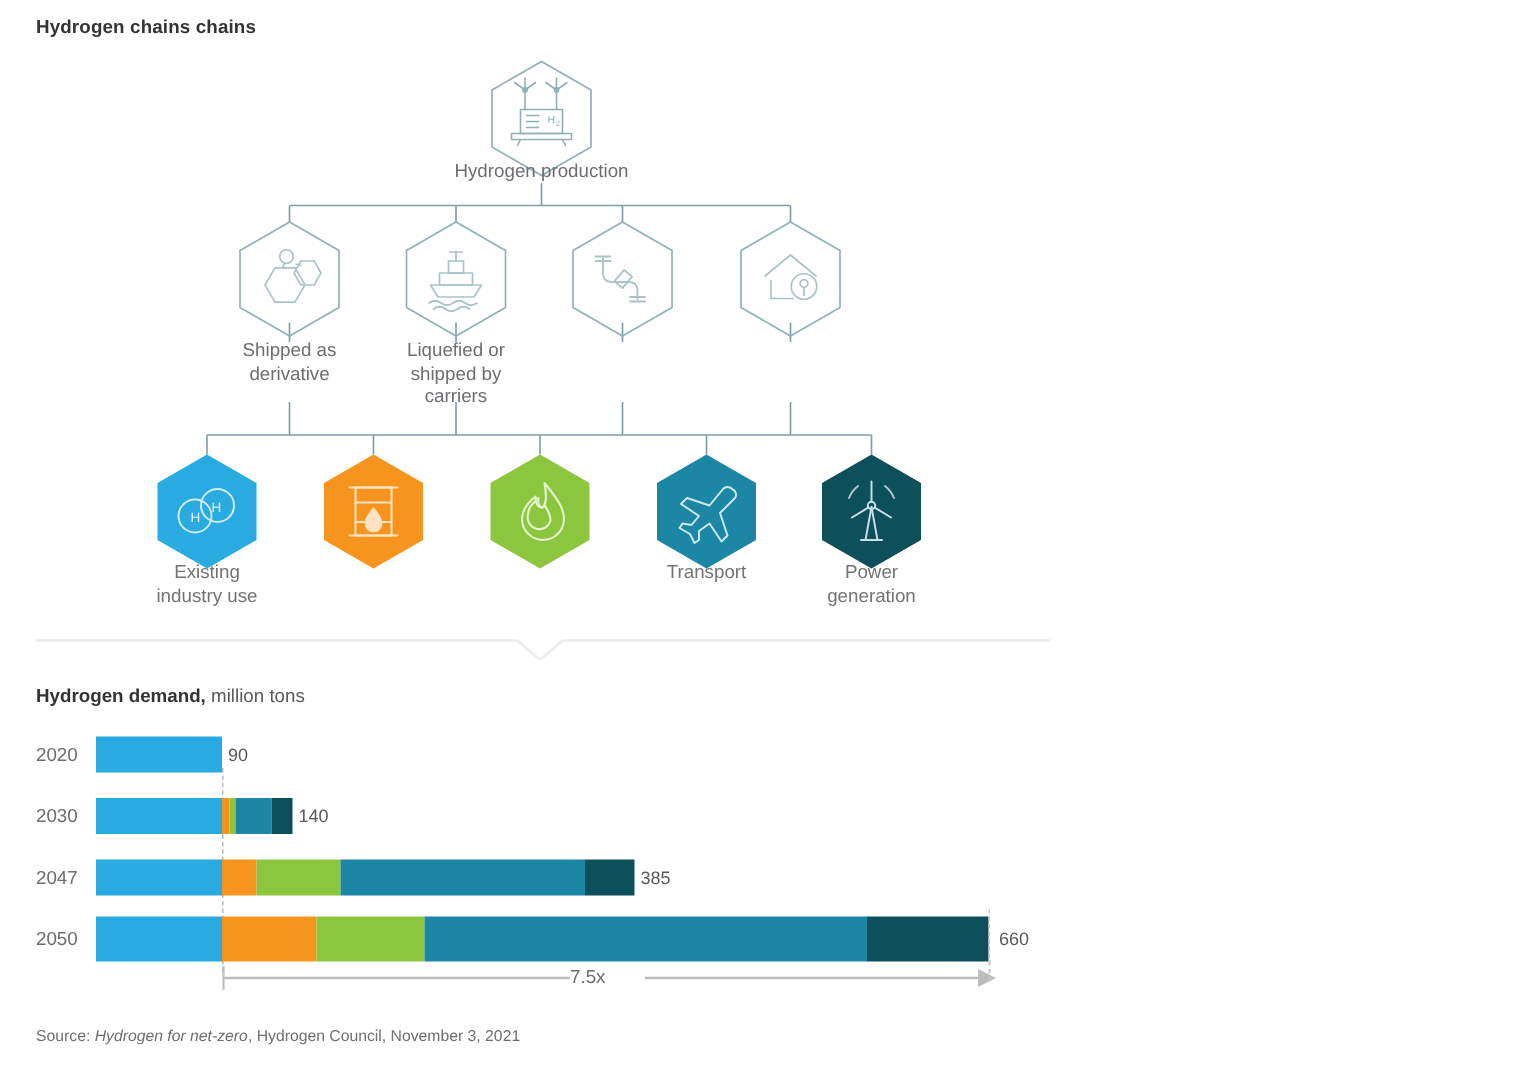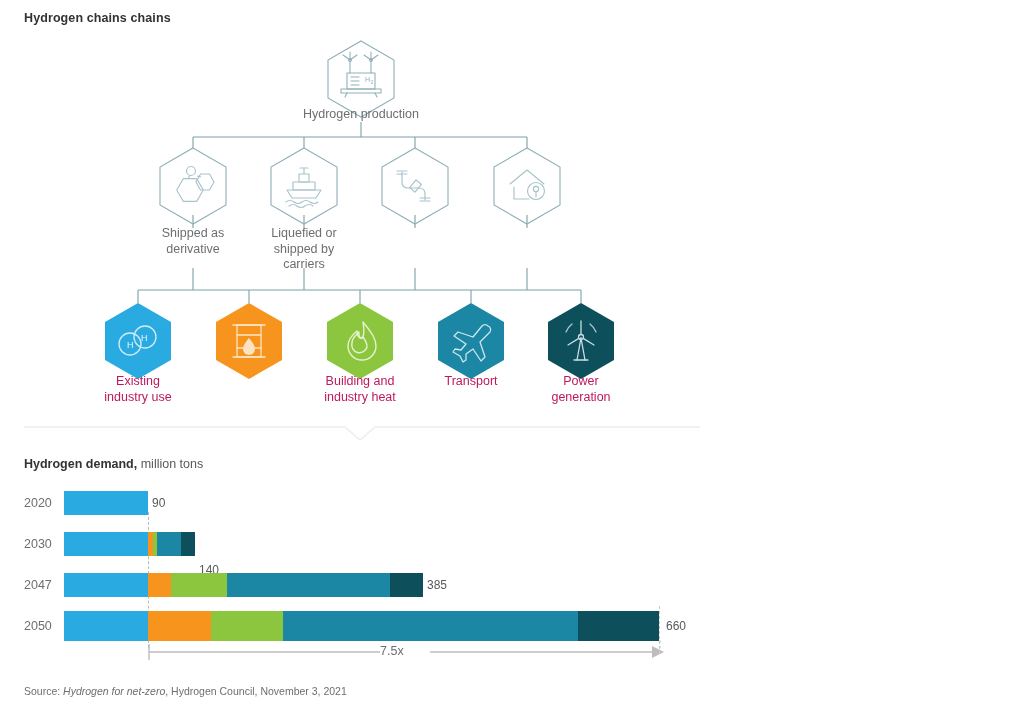"Existing" .nlabel.dark { color: #be185d -> #737373 }
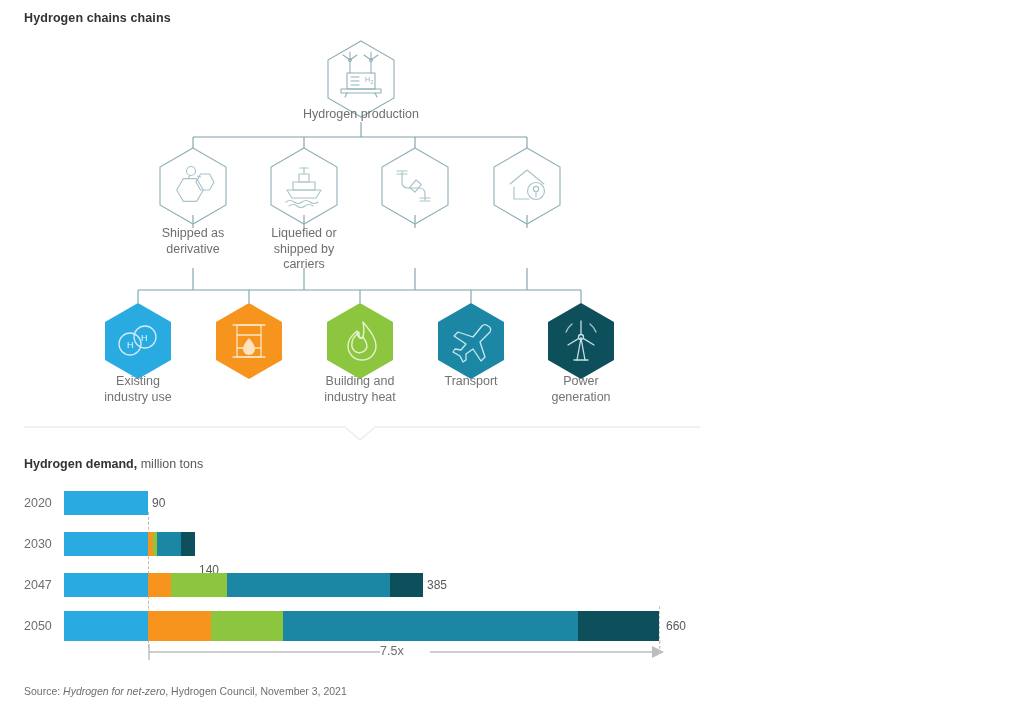"Building and" div.nlabel { html: <div>Building and industry heat</div> -> none }
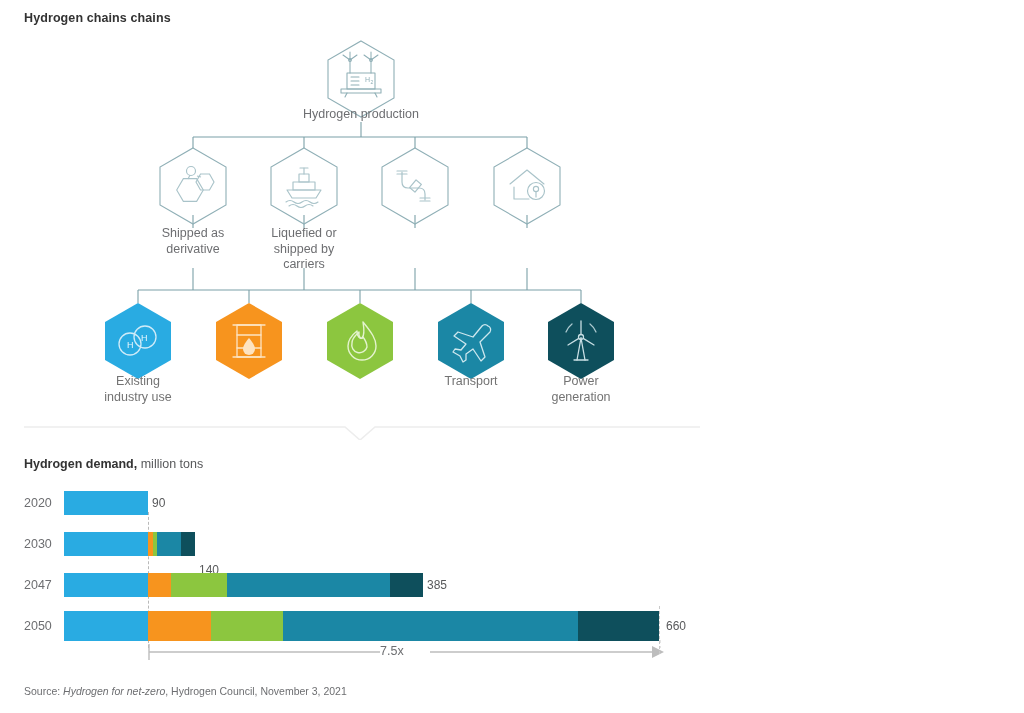"140" div.valuelabel { top: 563px -> 537px }
